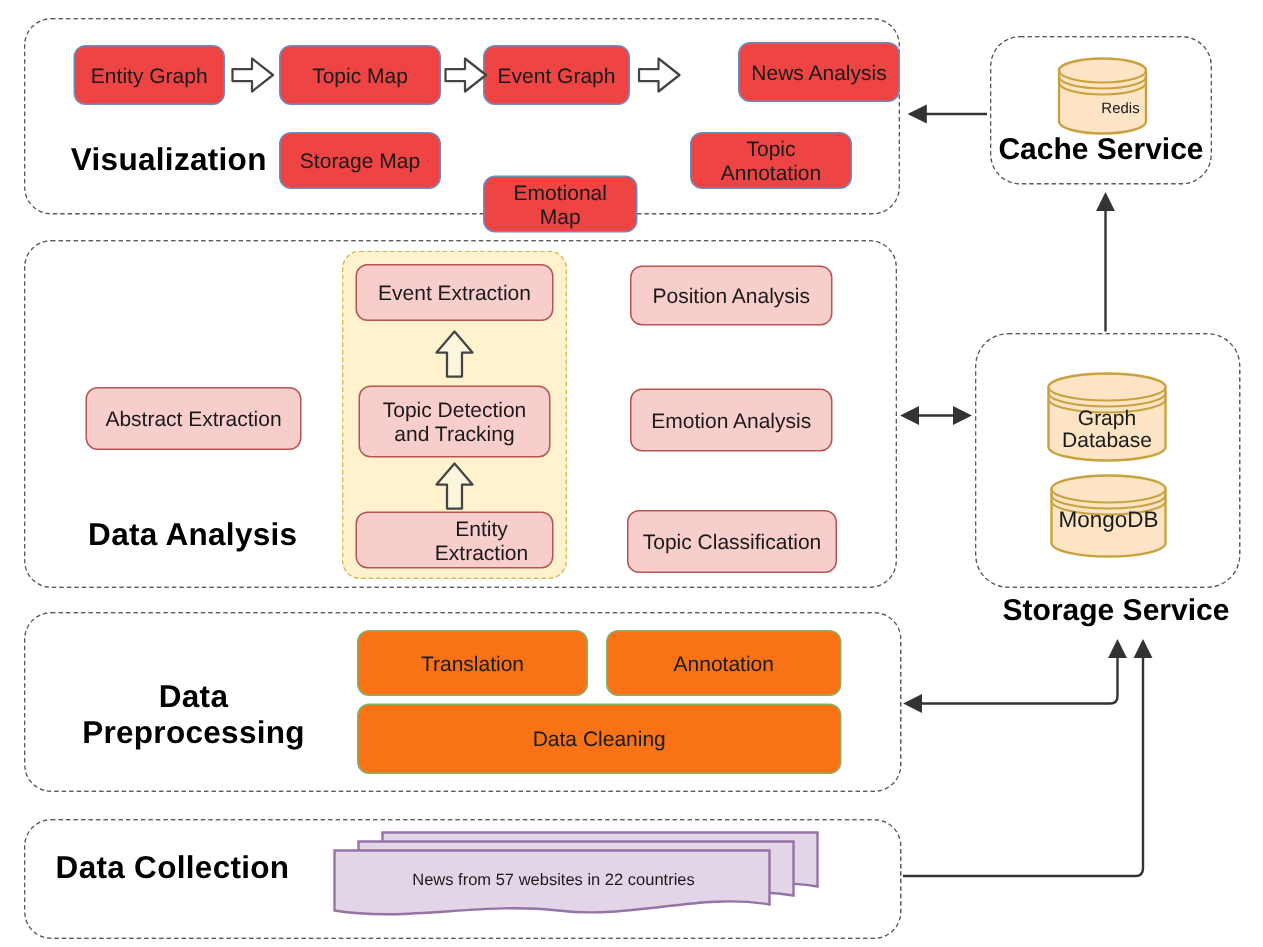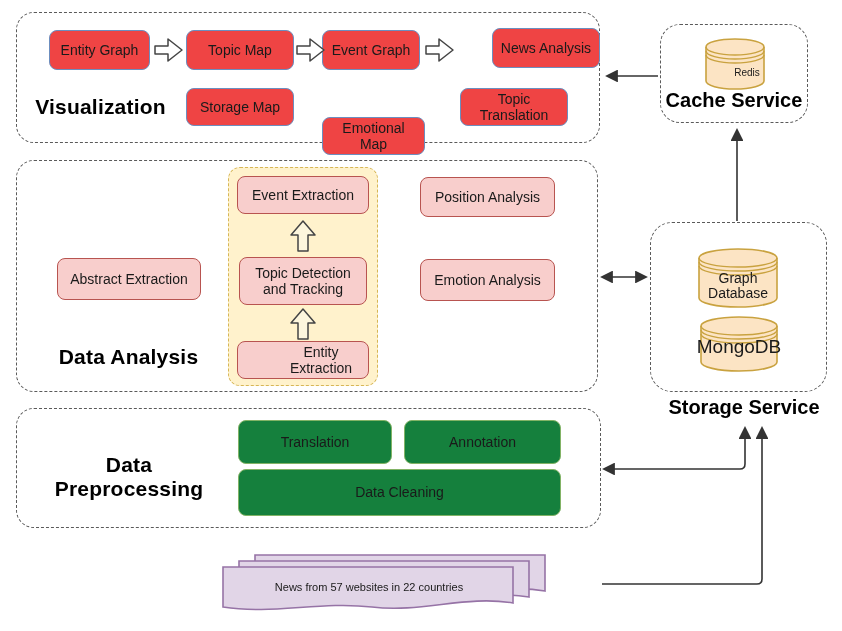"Visualization" div.sect-title { left: 6px -> 18px }
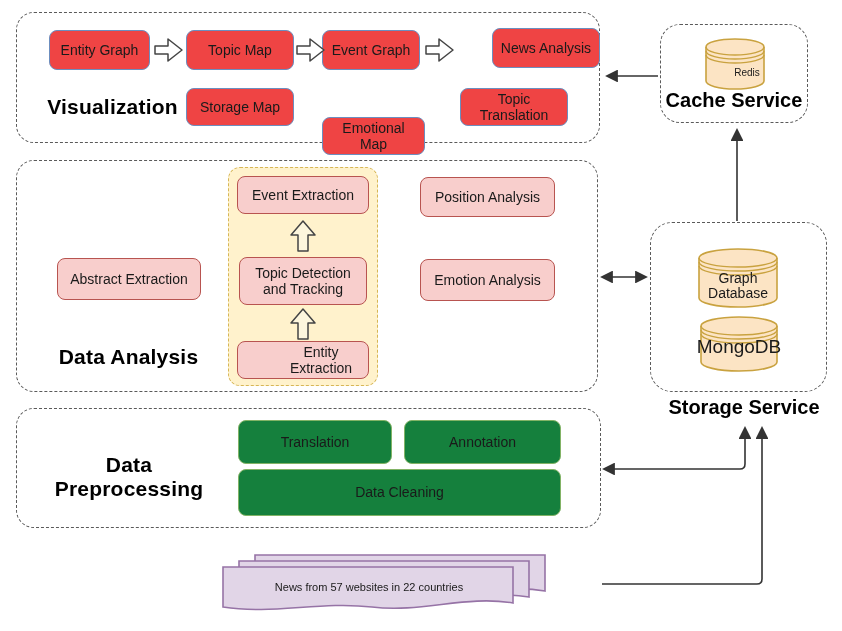"Topic Translation" div.box { text: Translation -> Annotation }
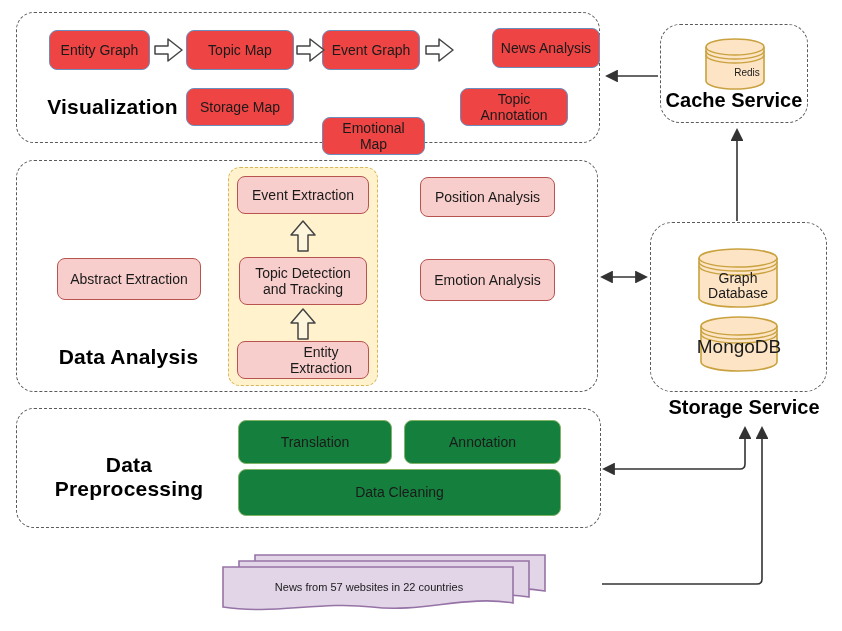"MongoDB" div.cyl-label { font-size: 19px -> 15px }
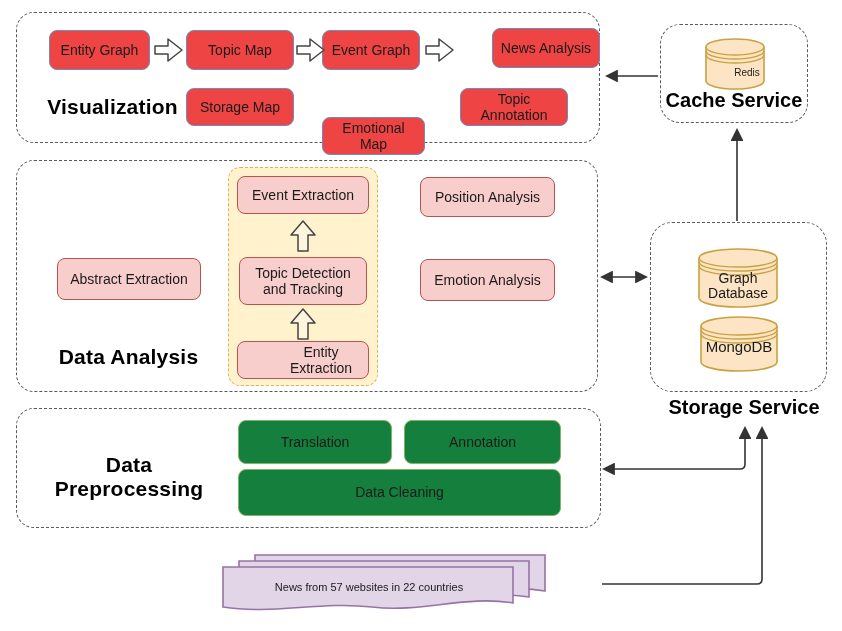"Topic Classification" div.box { html: none -> <div>Topic Classification</div> }
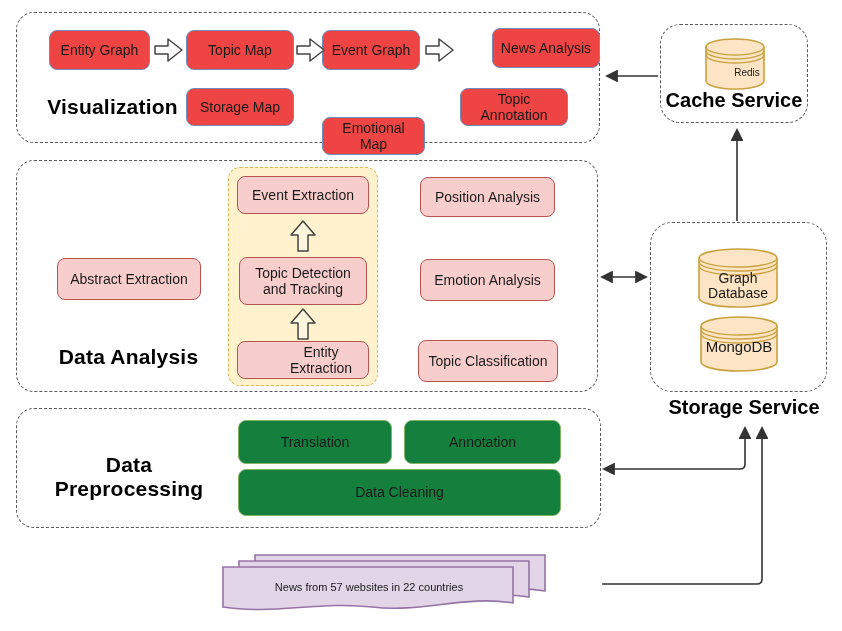"Translation" .green { background: #15803d -> #f97316 }
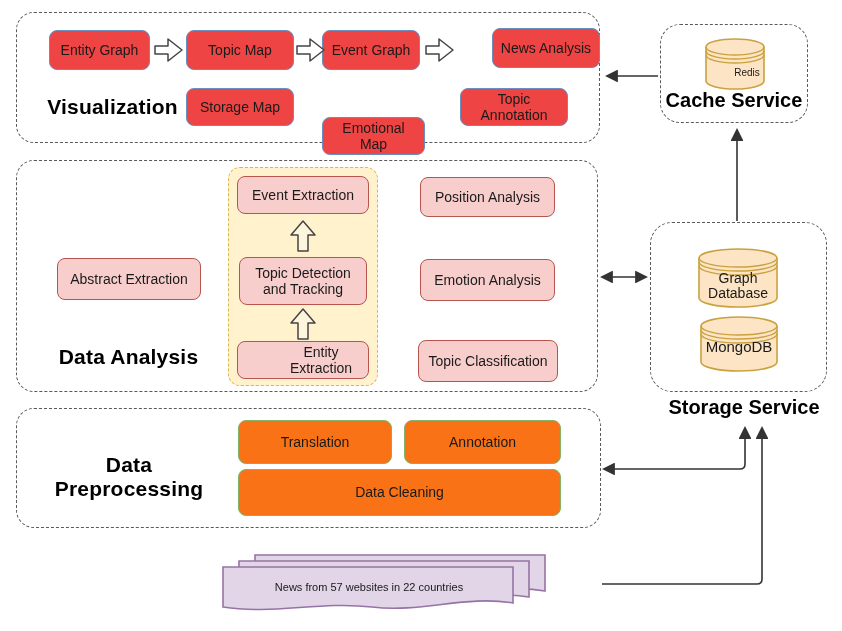"Data Collection" div.sect { html: none -> <div> <div>Data Collection</div> </div> }
